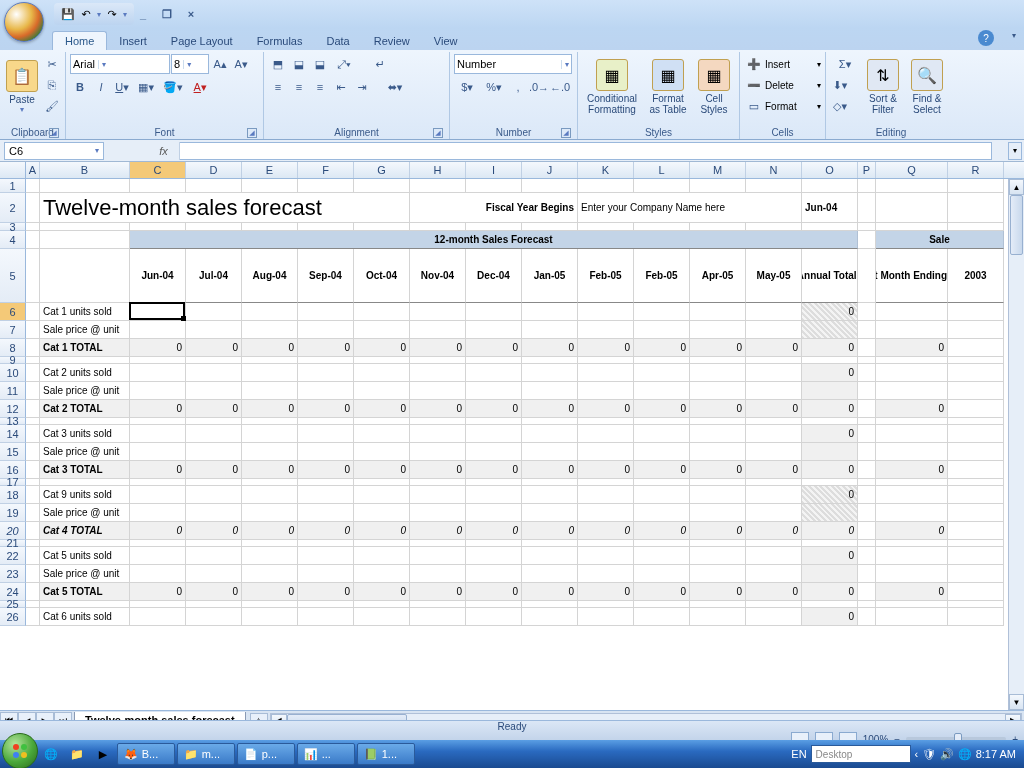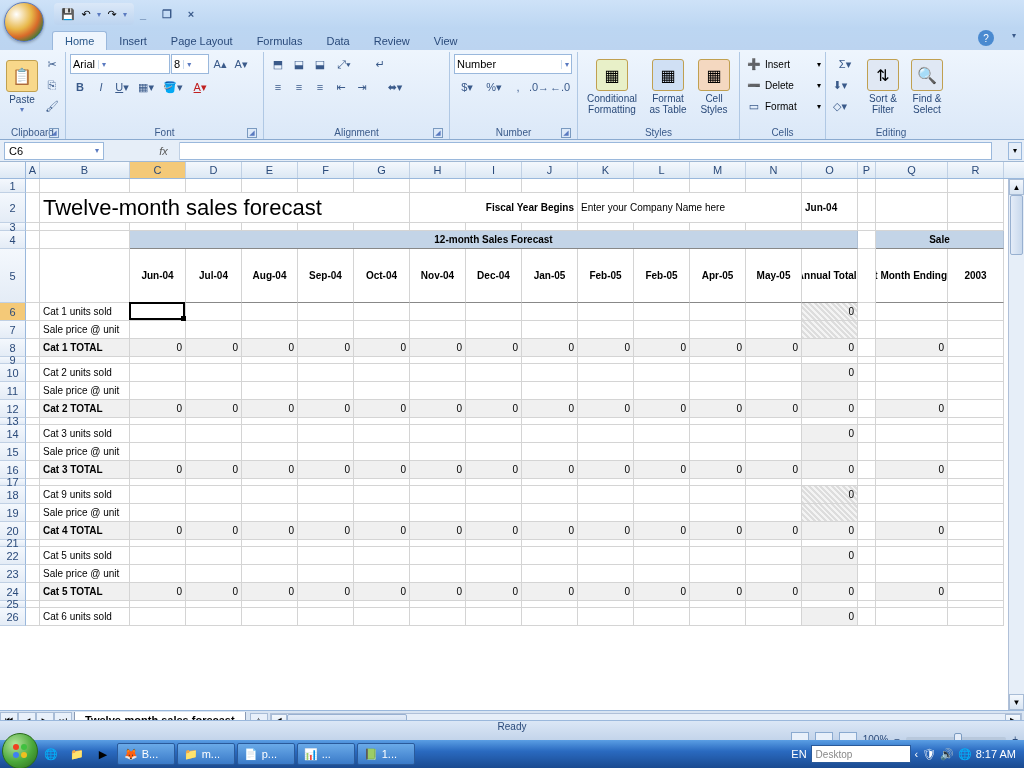"20" div.sheet-row { font-style: none -> italic }
